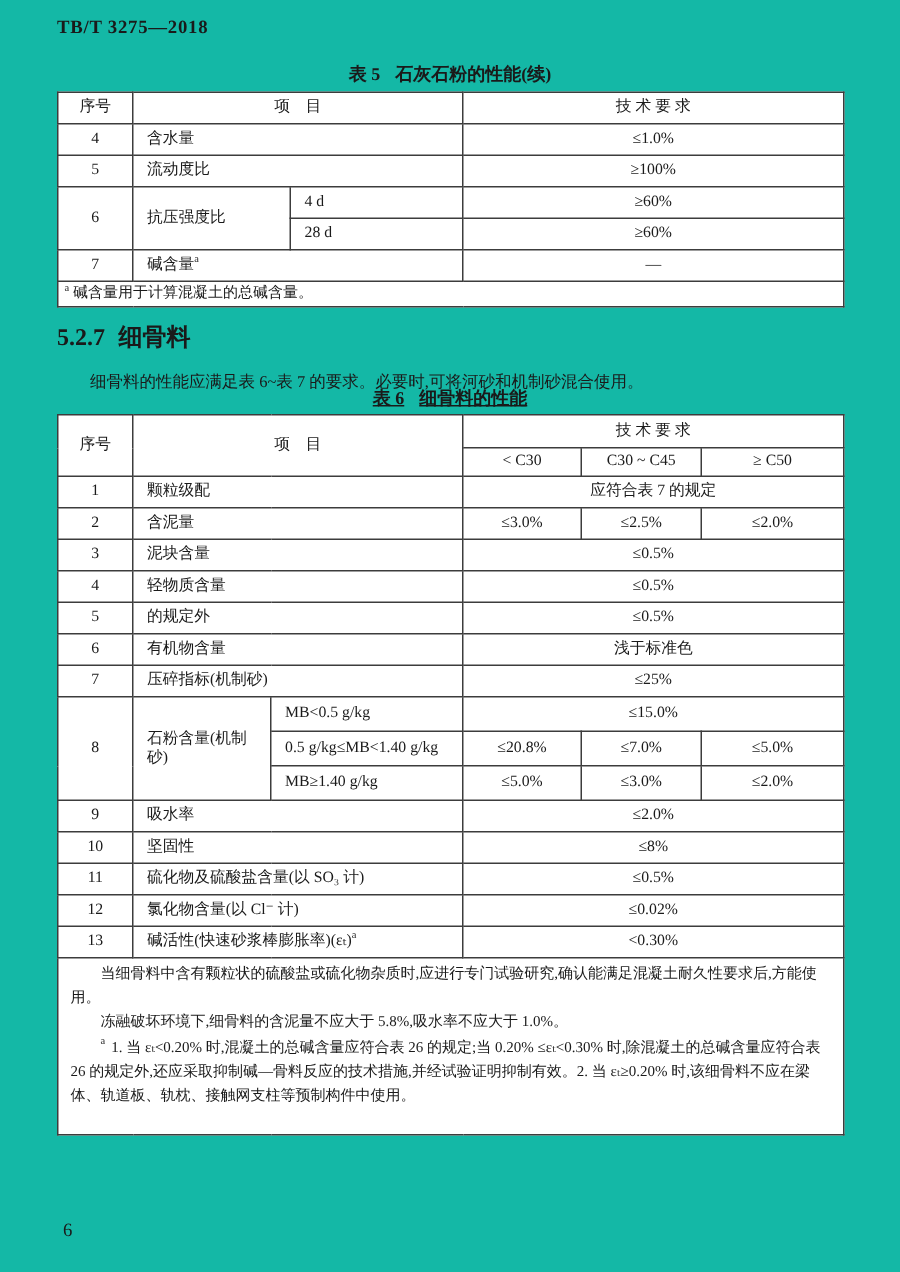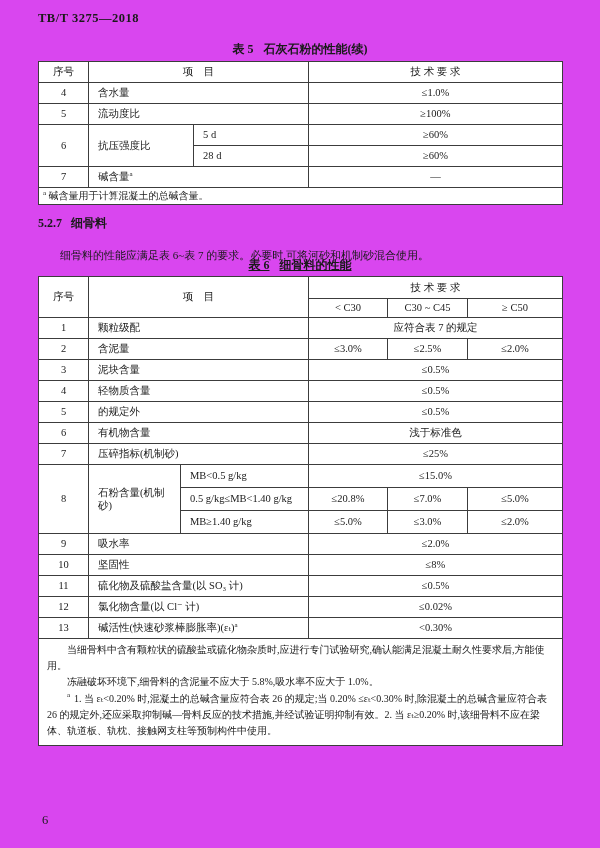"TB/T 3275—2018" .page { background: #d946ef -> #14b8a6 }
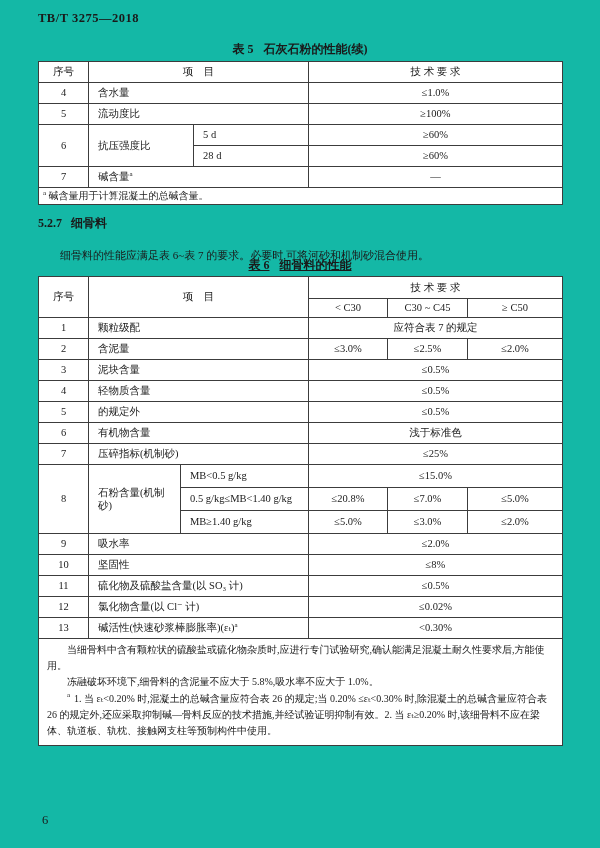"5 d" td.left { text: 5 -> 4 }
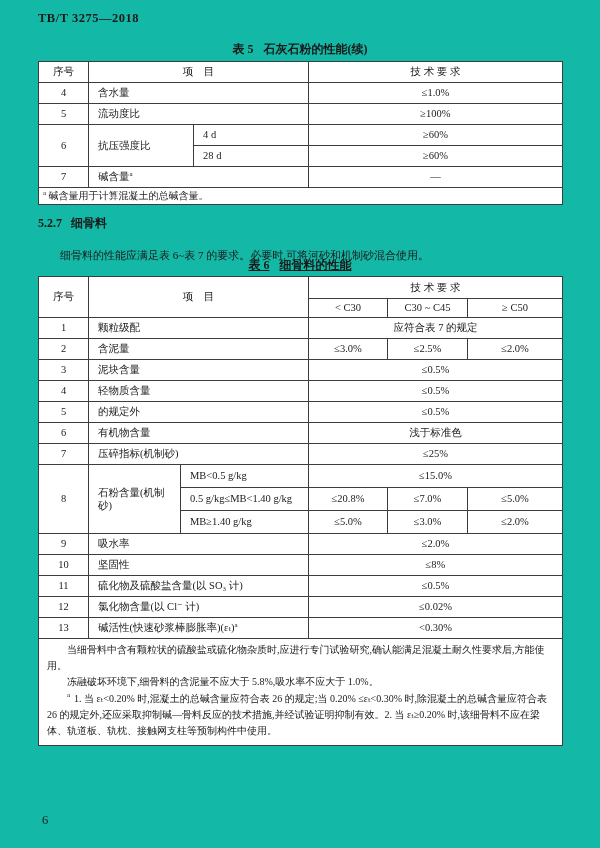"5.2.7 细骨料" .heading { font-size: 12px -> 16px }
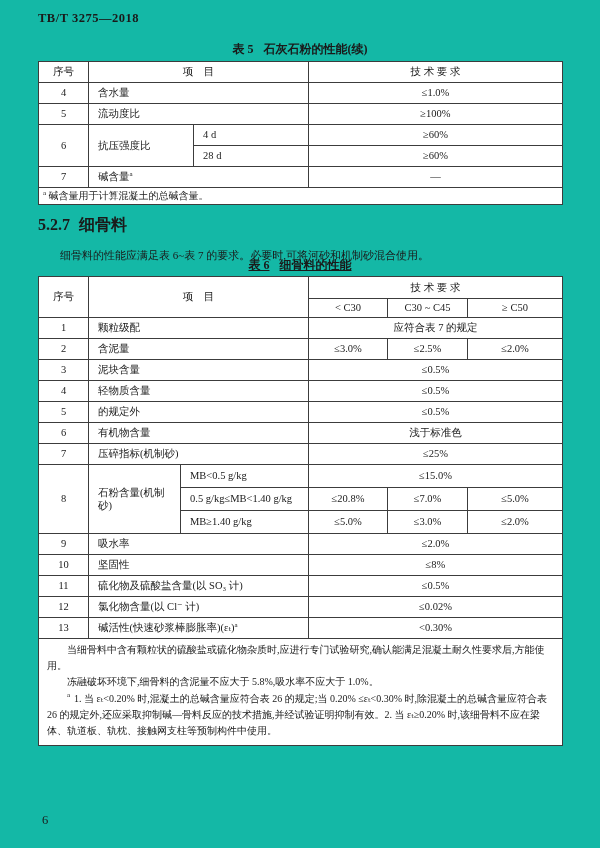"当细骨料中含有颗粒状的硫酸盐或硫化物杂质时,应进行专门试验研究,确认能满足混凝土" td.notes { padding: 3px 8px 6px 8px -> 3px 8px 17px 8px }
